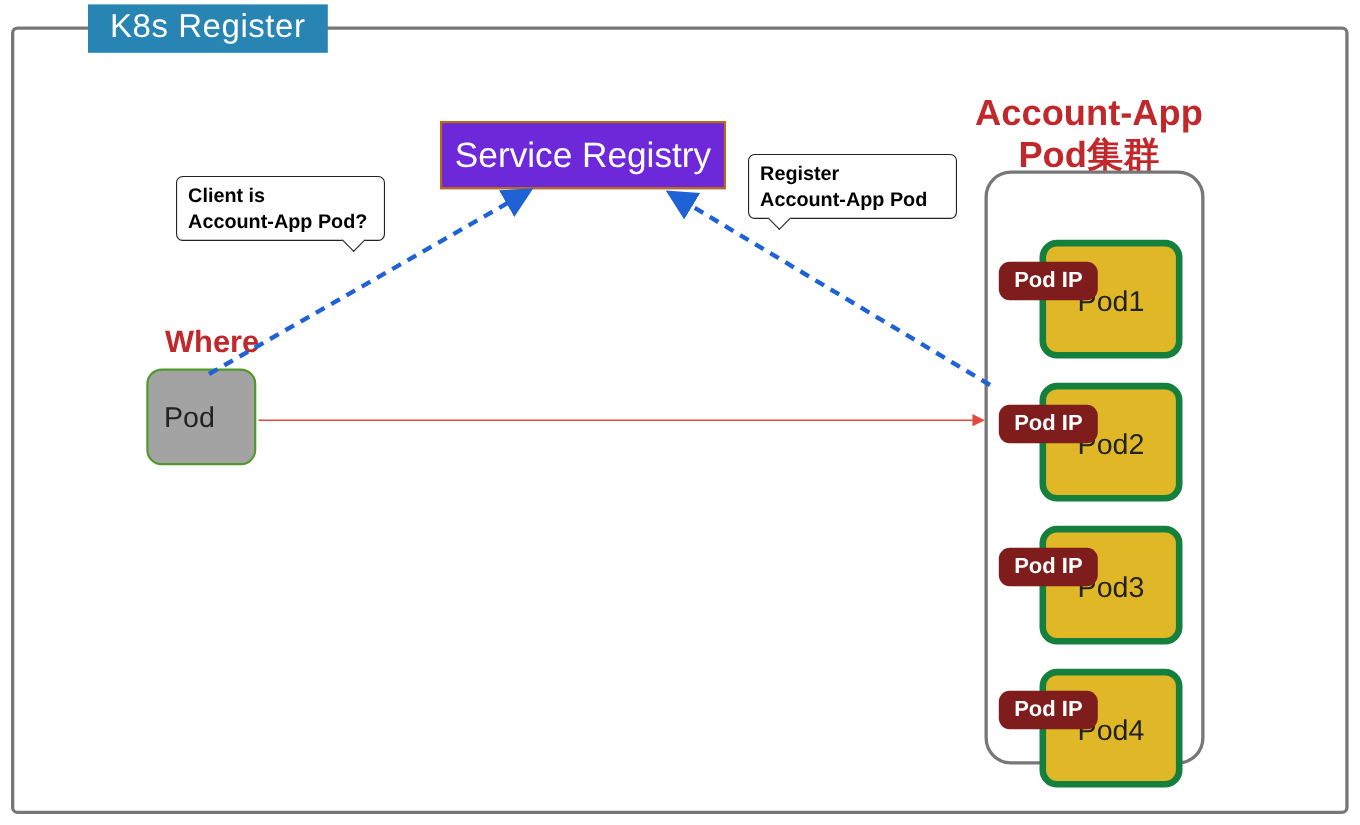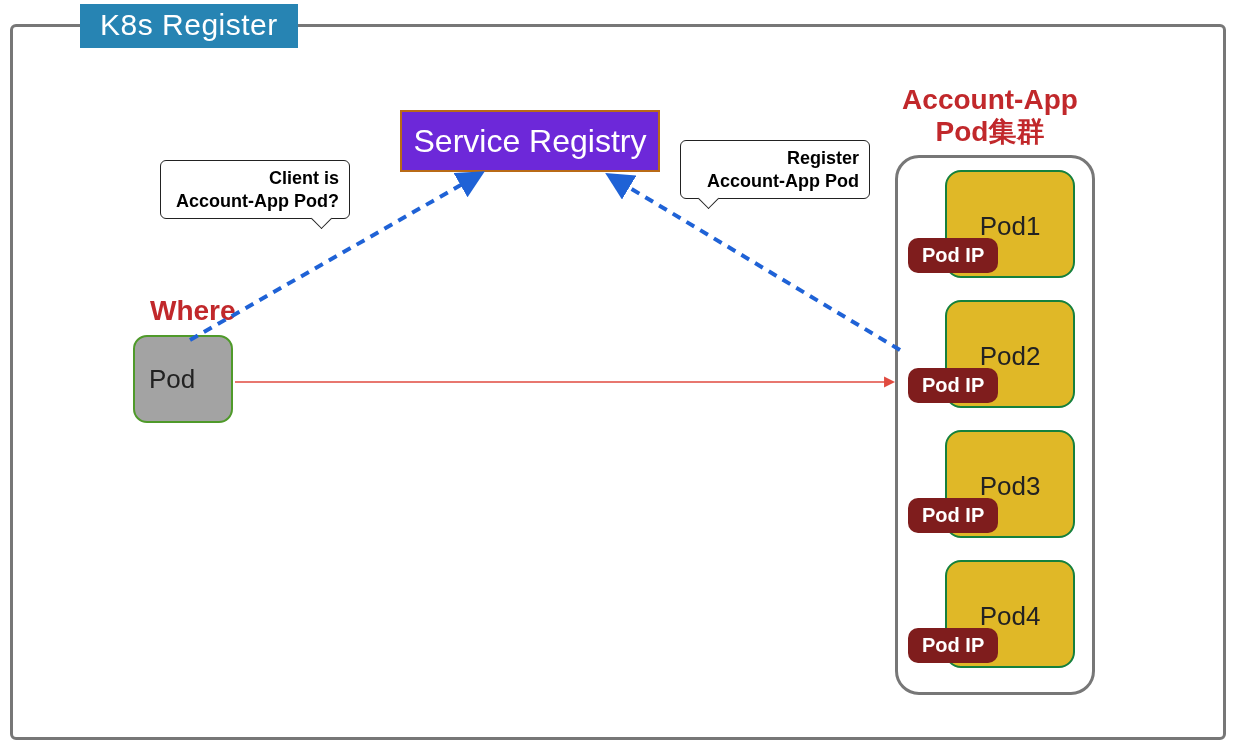"Account-App" .acct-title { font-size: 28px -> 33px }
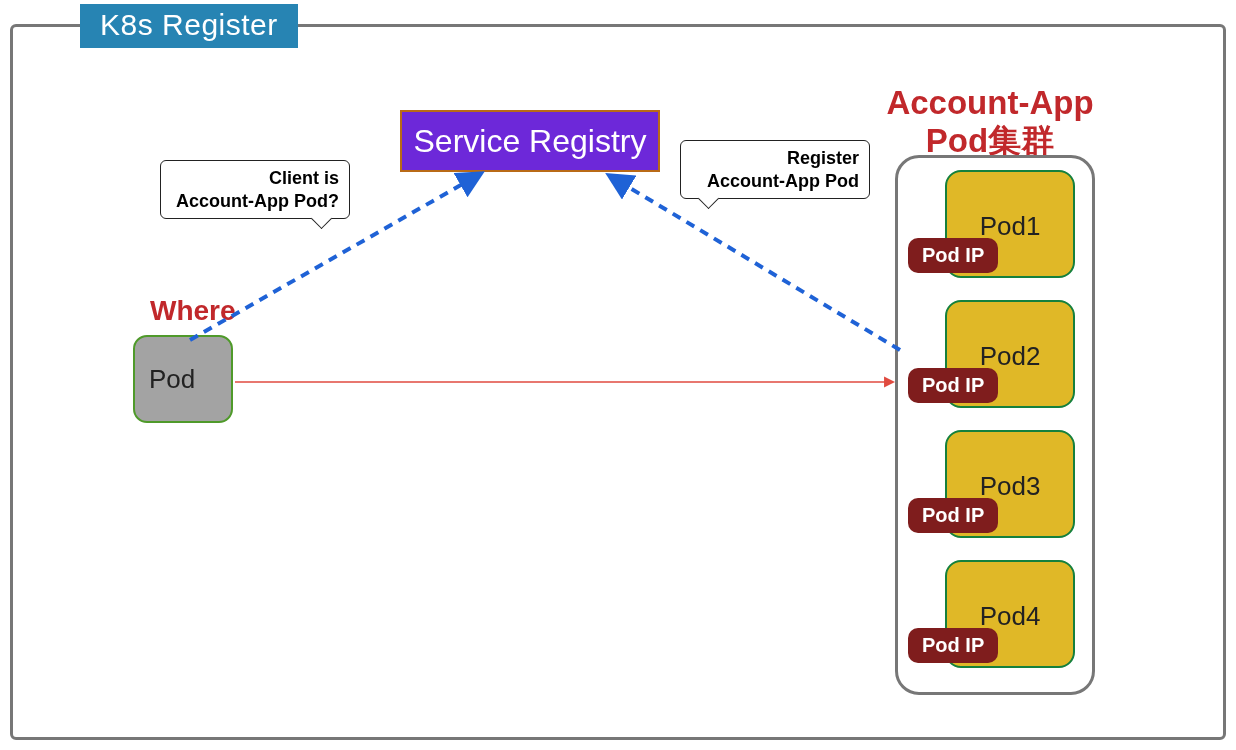"Register" .bubble { text-align: right -> left }
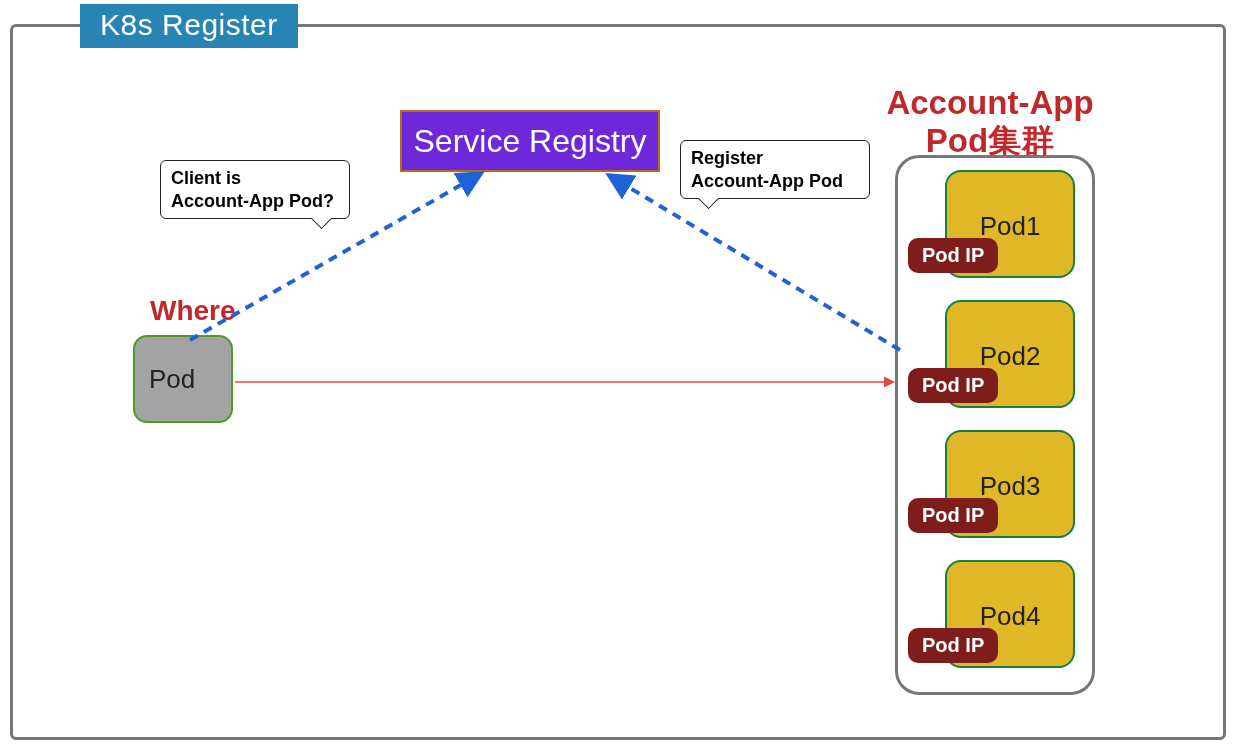"Pod1" .pod-item { border: 2px solid #15803d -> 6px solid #15803d; margin-top: none -> 48px }
